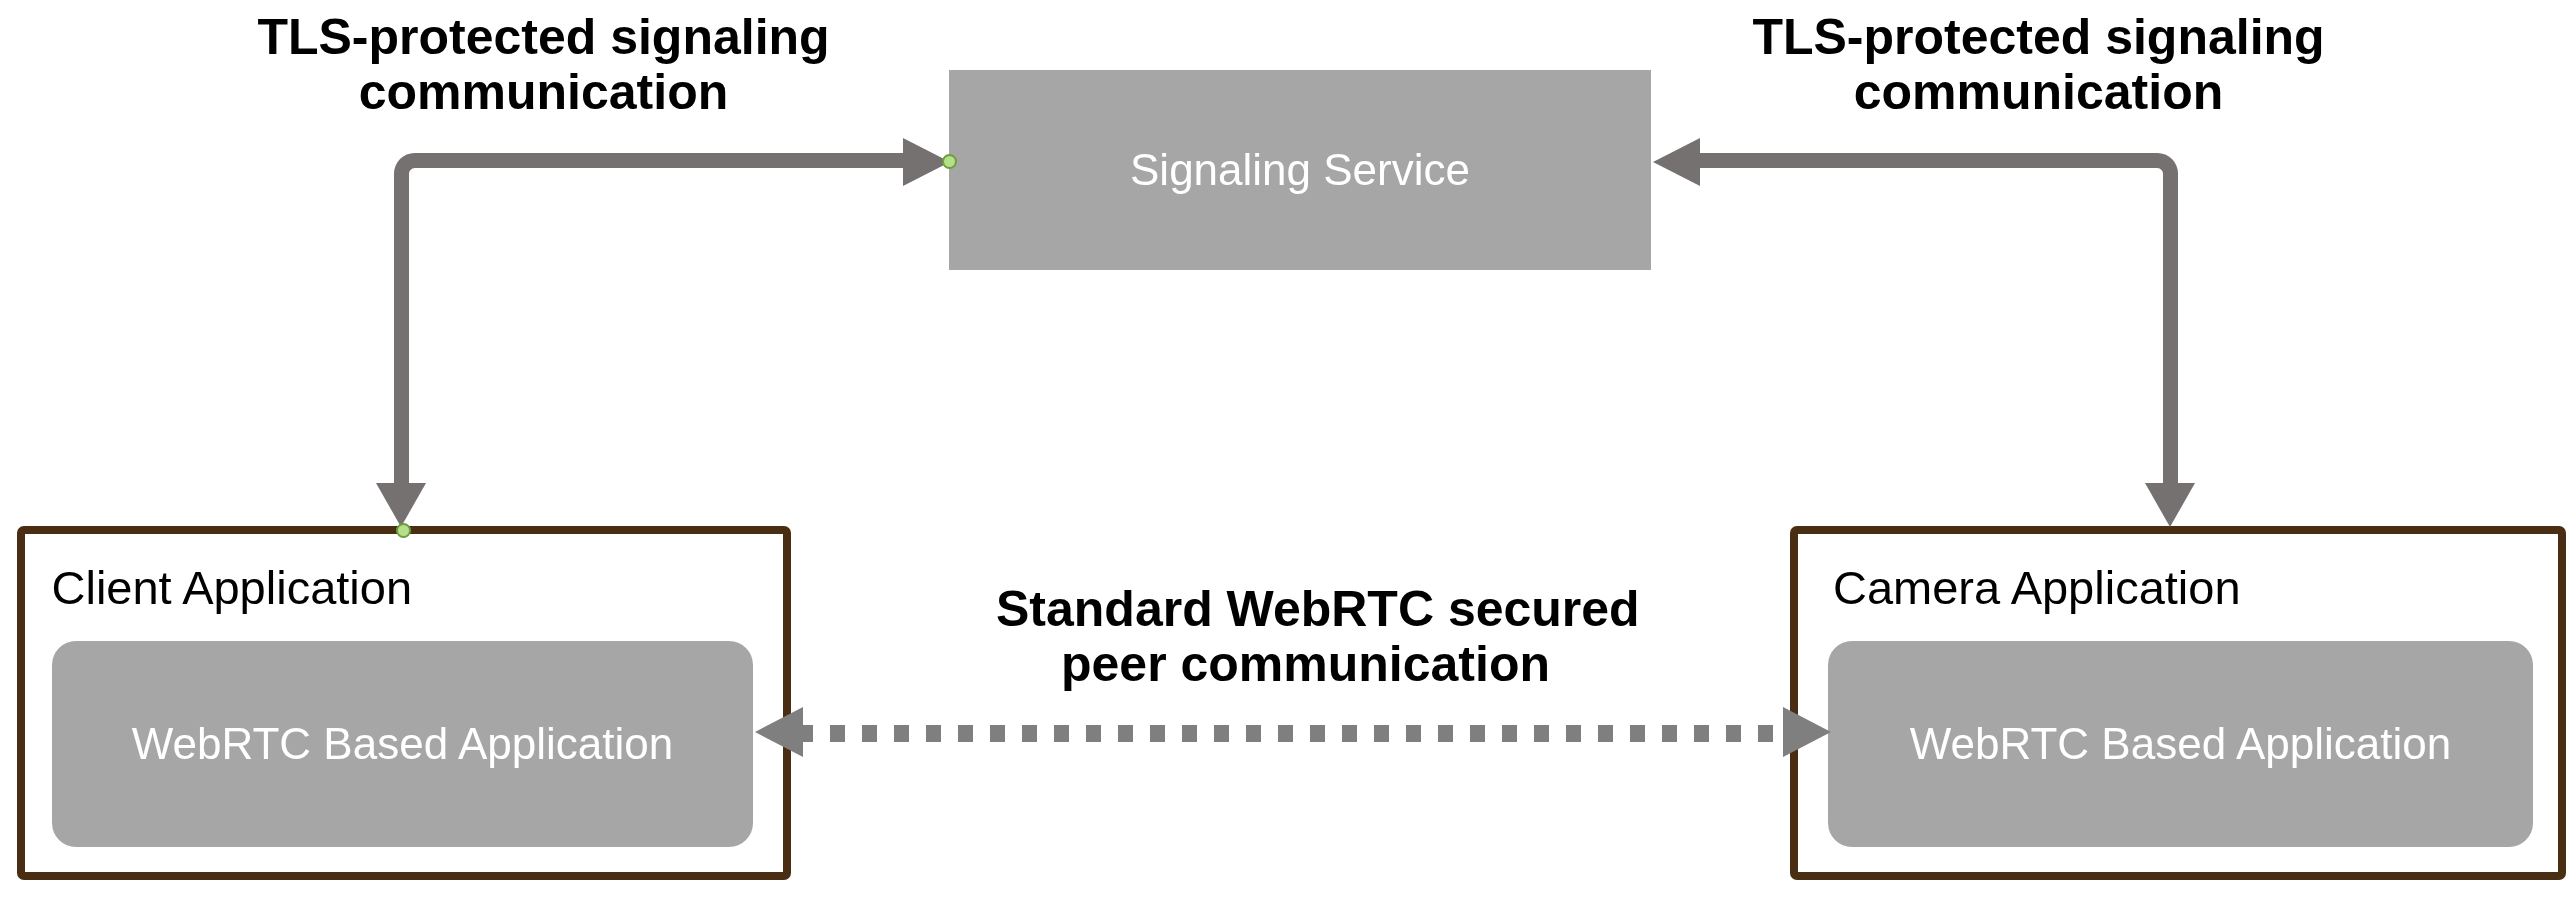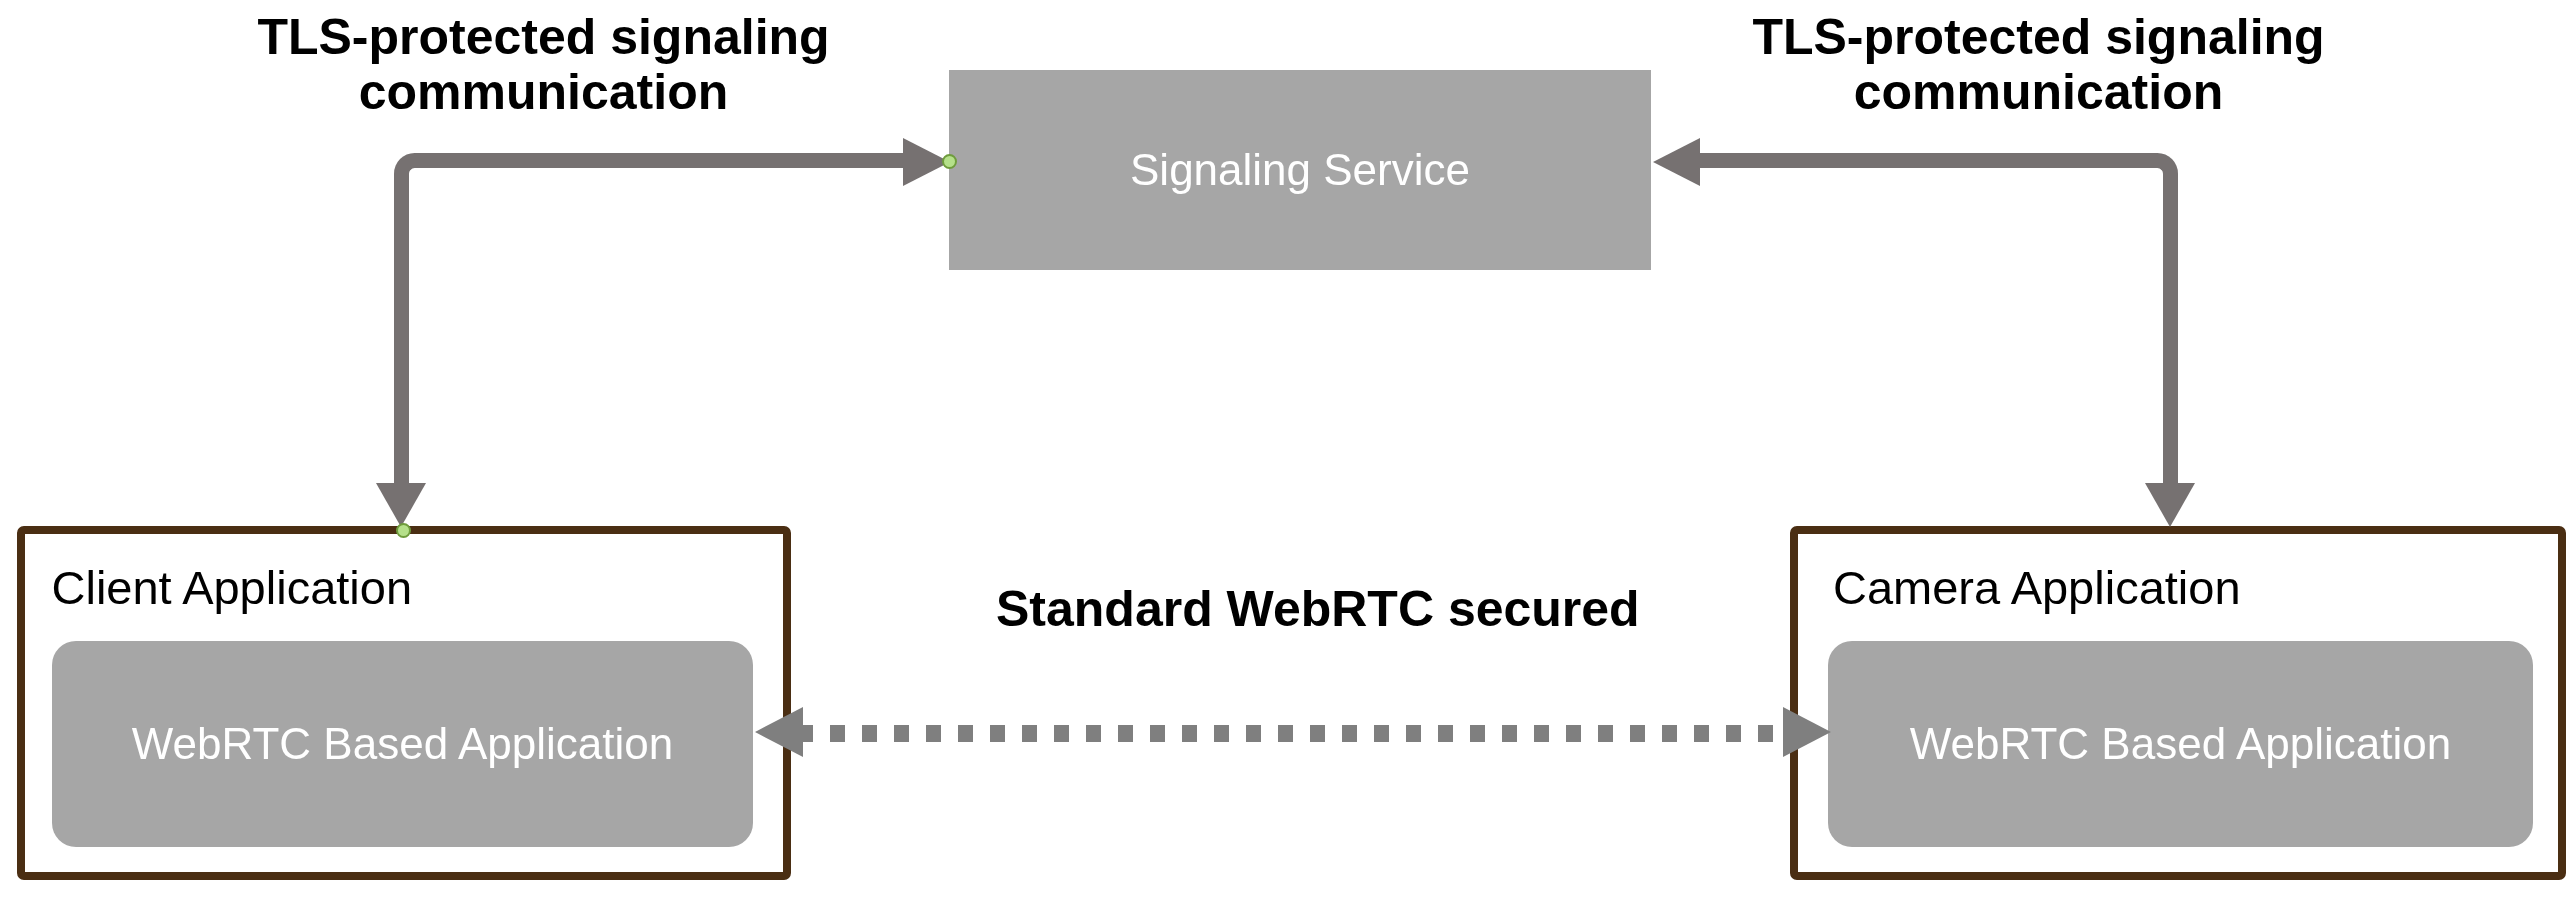"peer communication" div { html: none -> <div>peer communication</div> }
